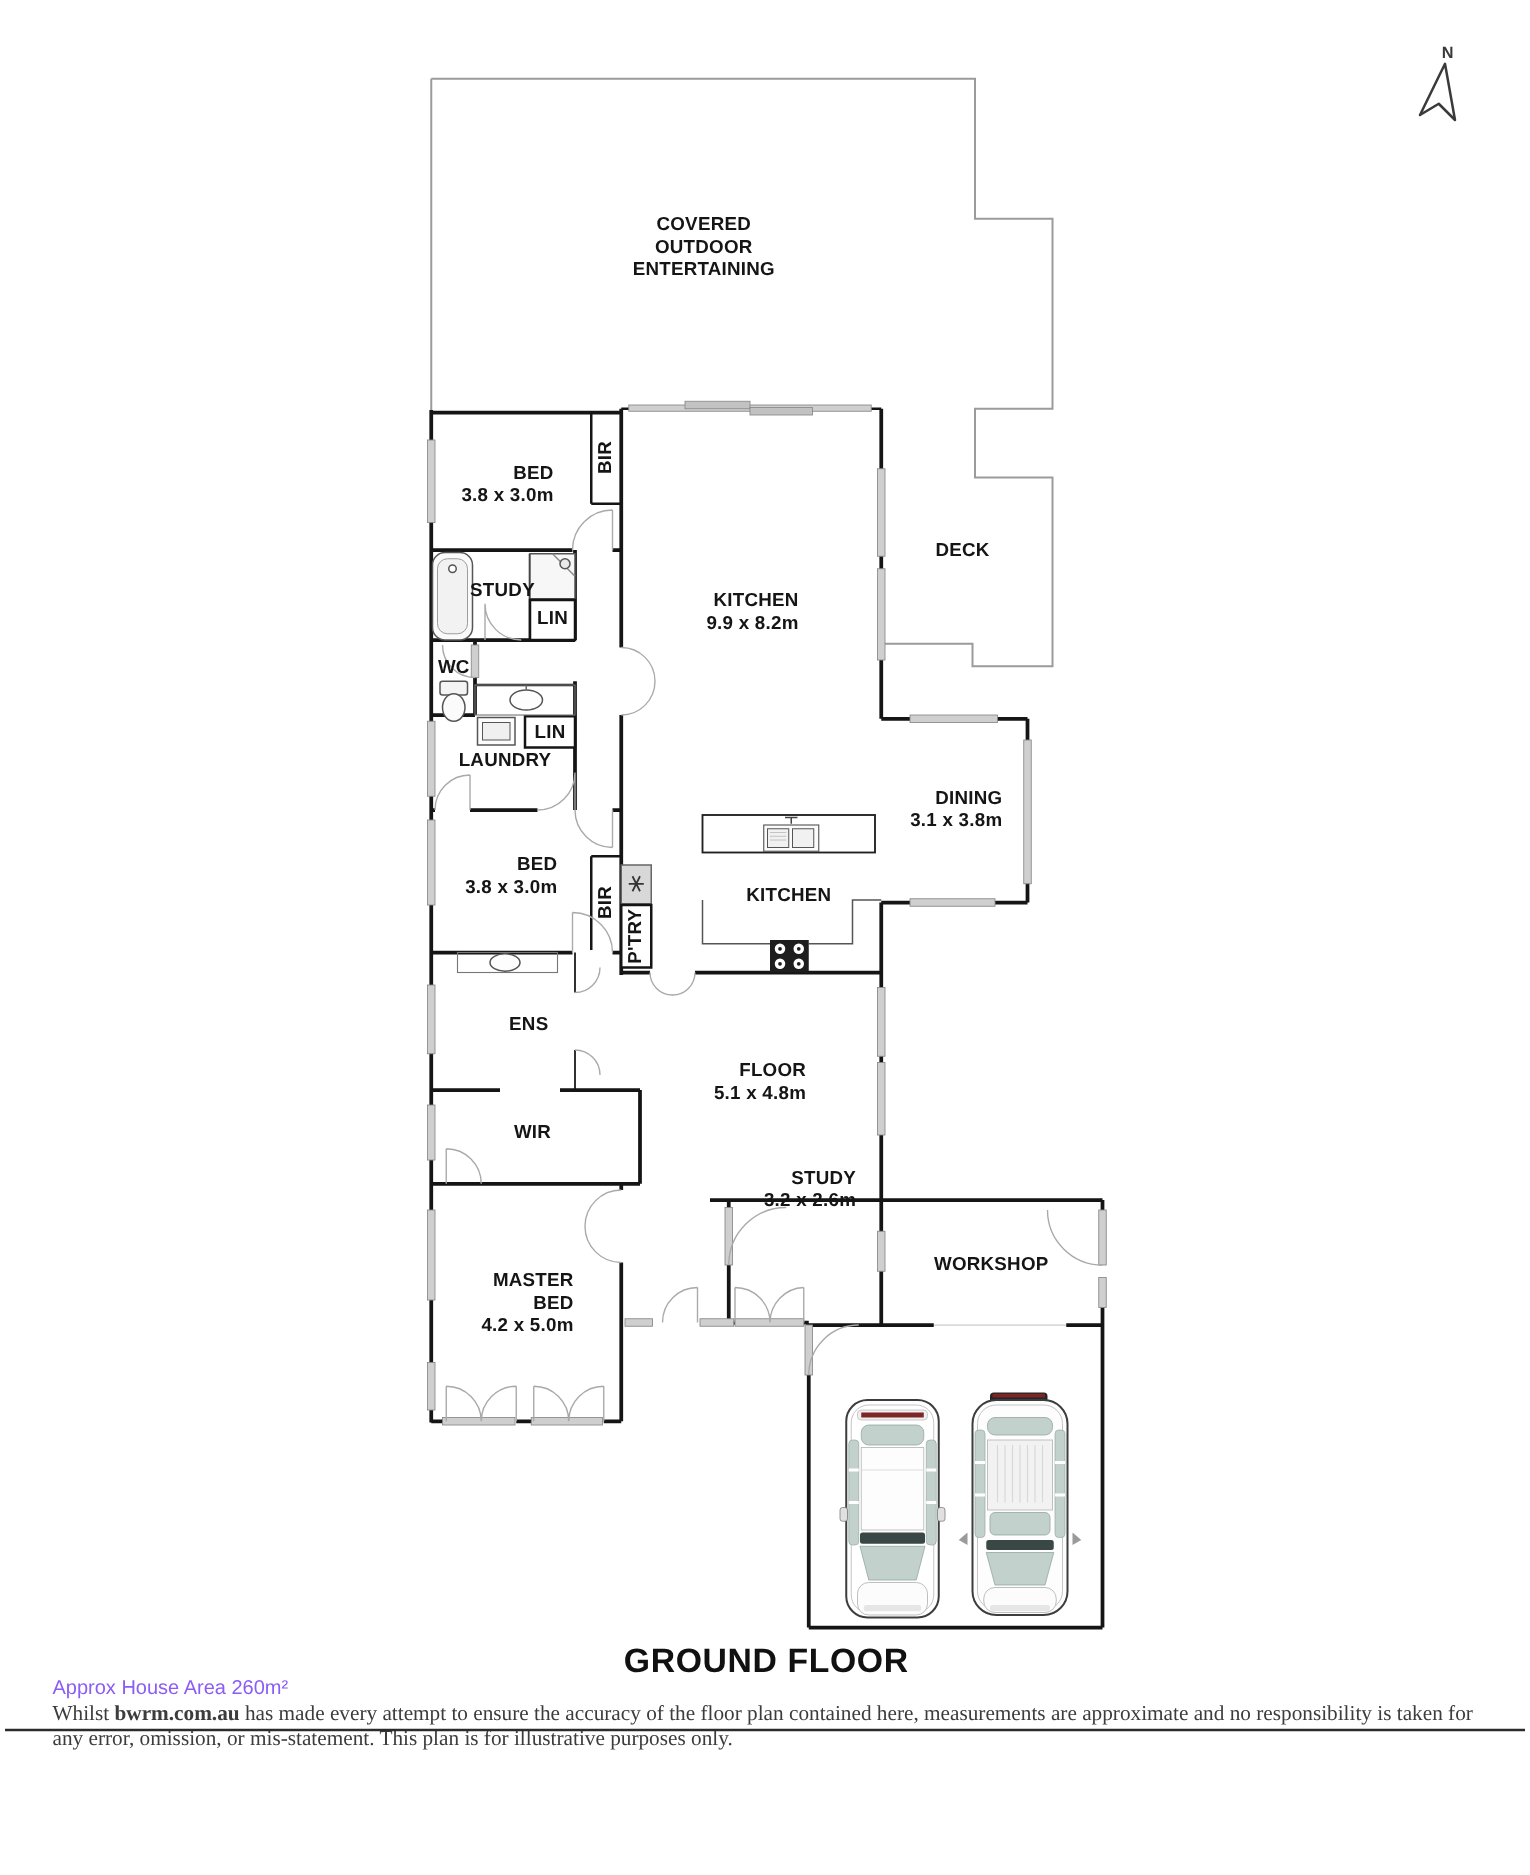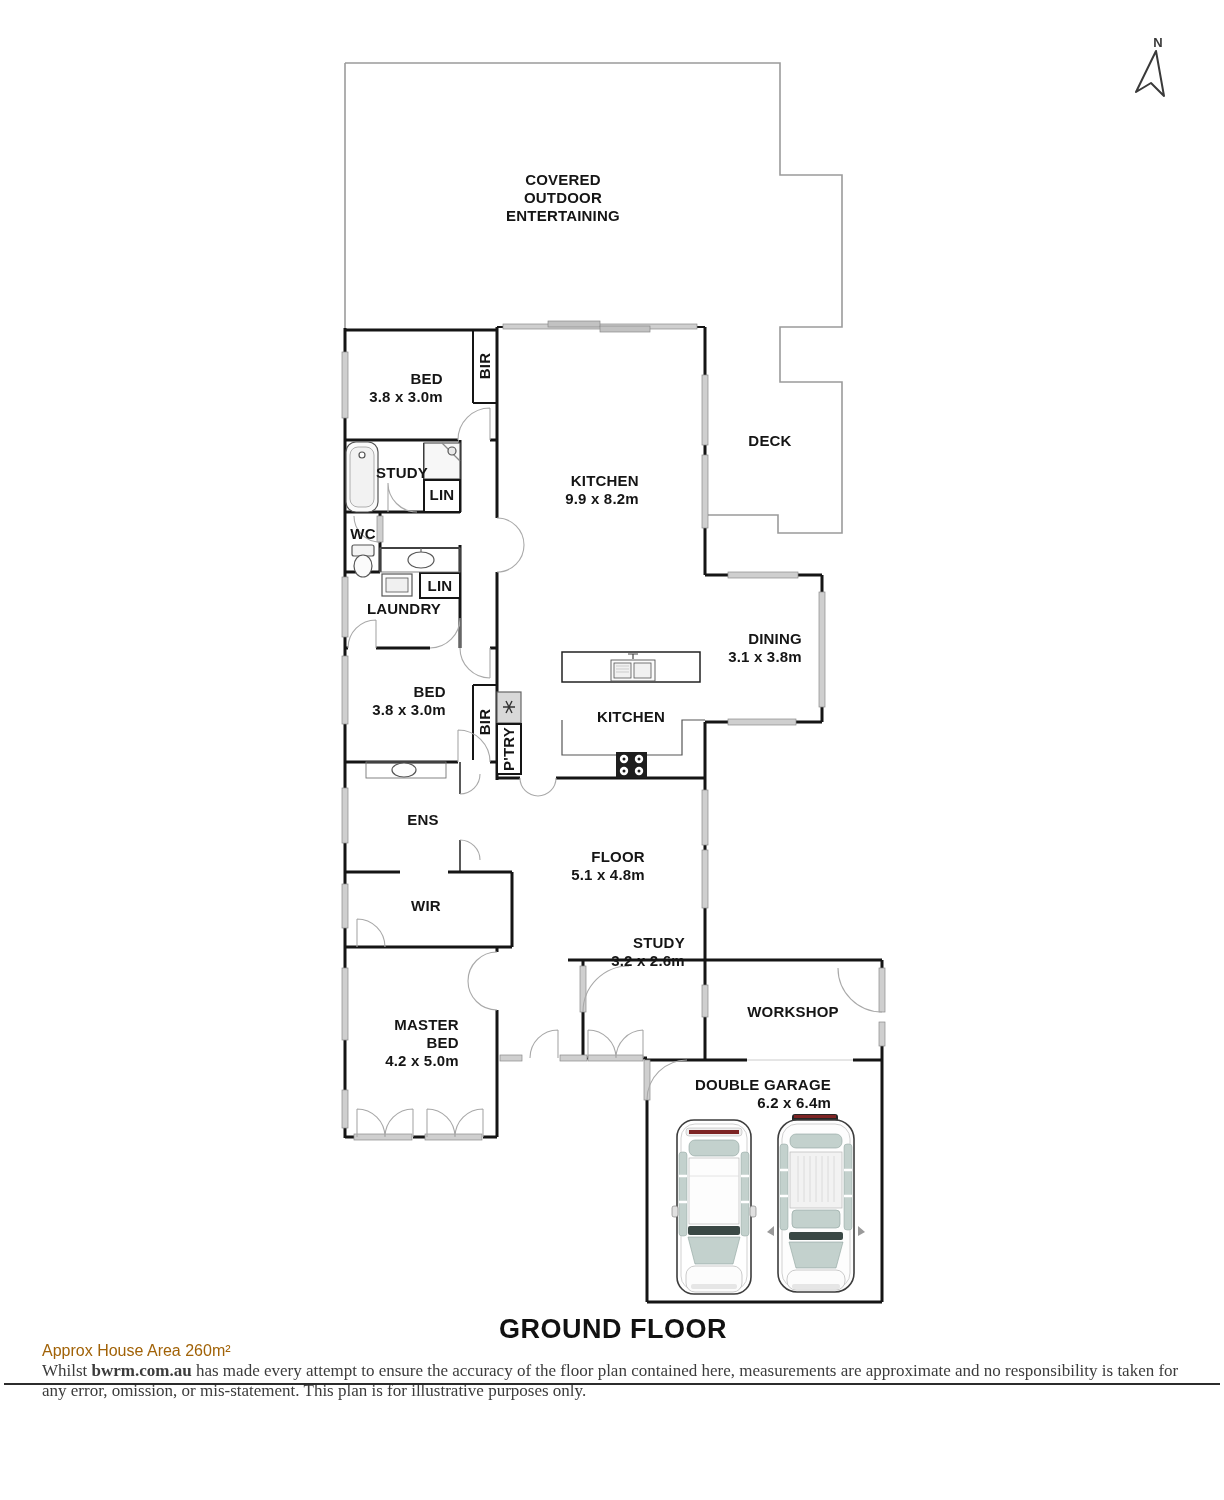"DOUBLE GARAGE" div.lbl { html: <div> <span>DOUBLE GARAGE</span><span>6.2 x 6.4m</span> </div> -> none }
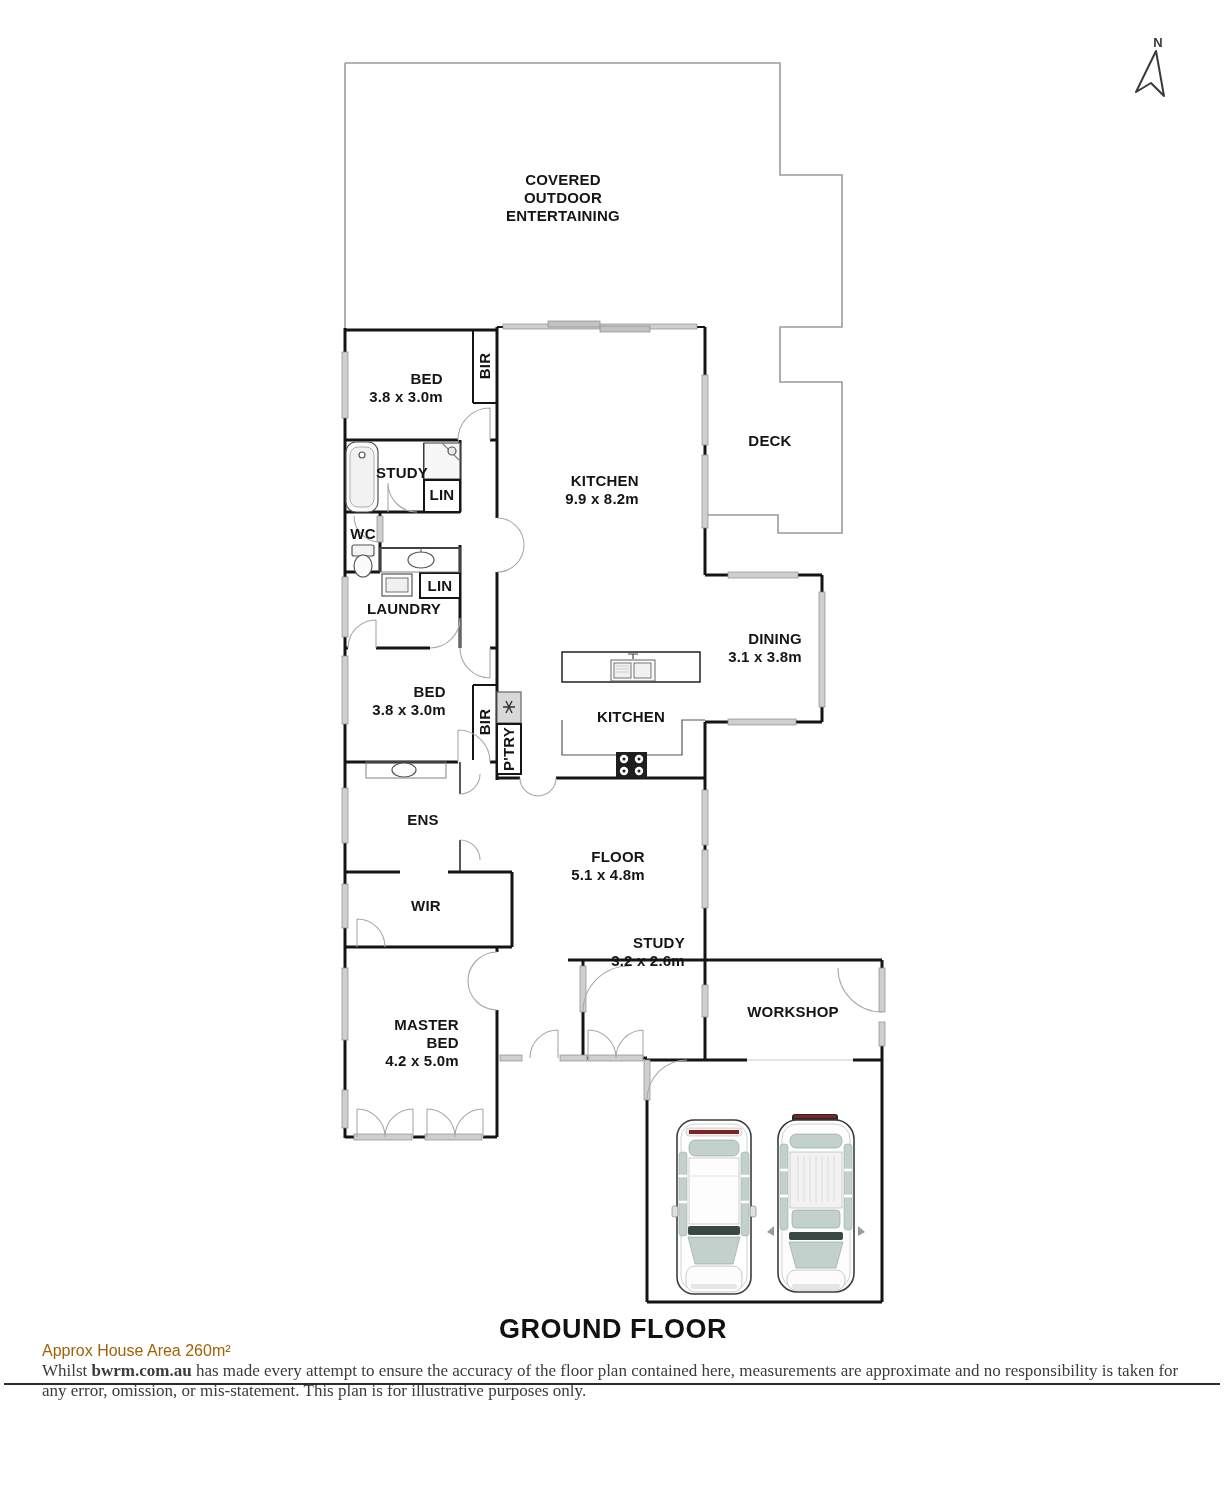"Approx House Area 260m²" .area { color: #a16207 -> #8b5cf6 }
